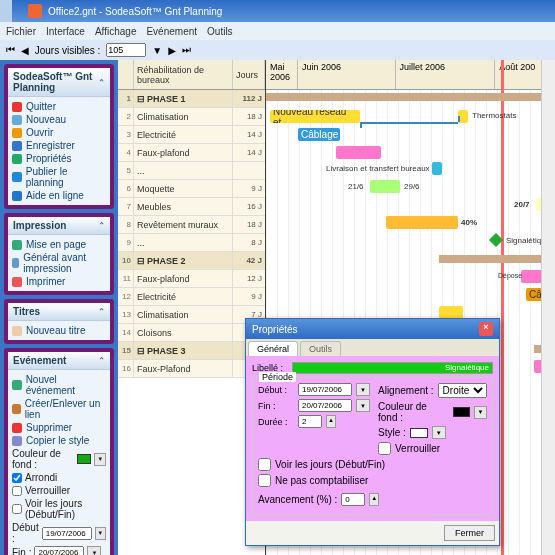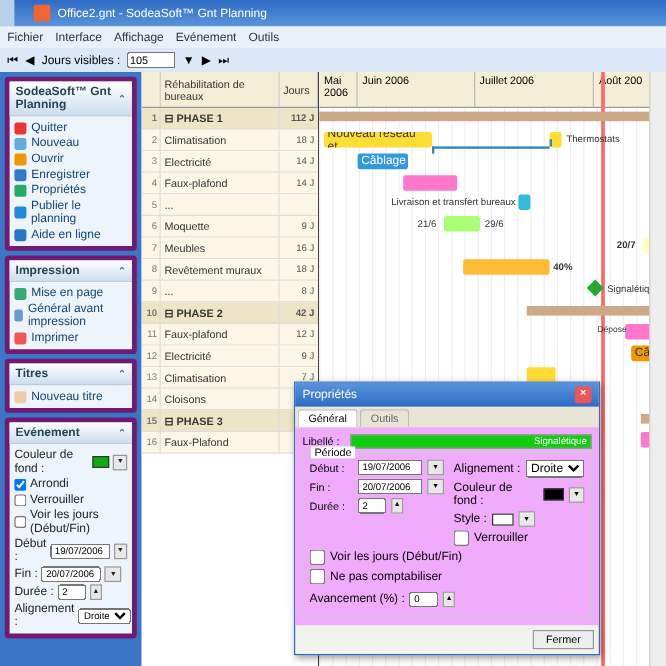"Nouvel événement" div { html: none -> <div> <div> <span></span> <span>Nouvel événement</span> </div> <div> <span></span> <span>Créer/Enlever un lien</span> </div> <div> <span></span> <span>Supprimer</span> </div> <div> <span></span> <span>Copier le style</span> </div> </div> }
